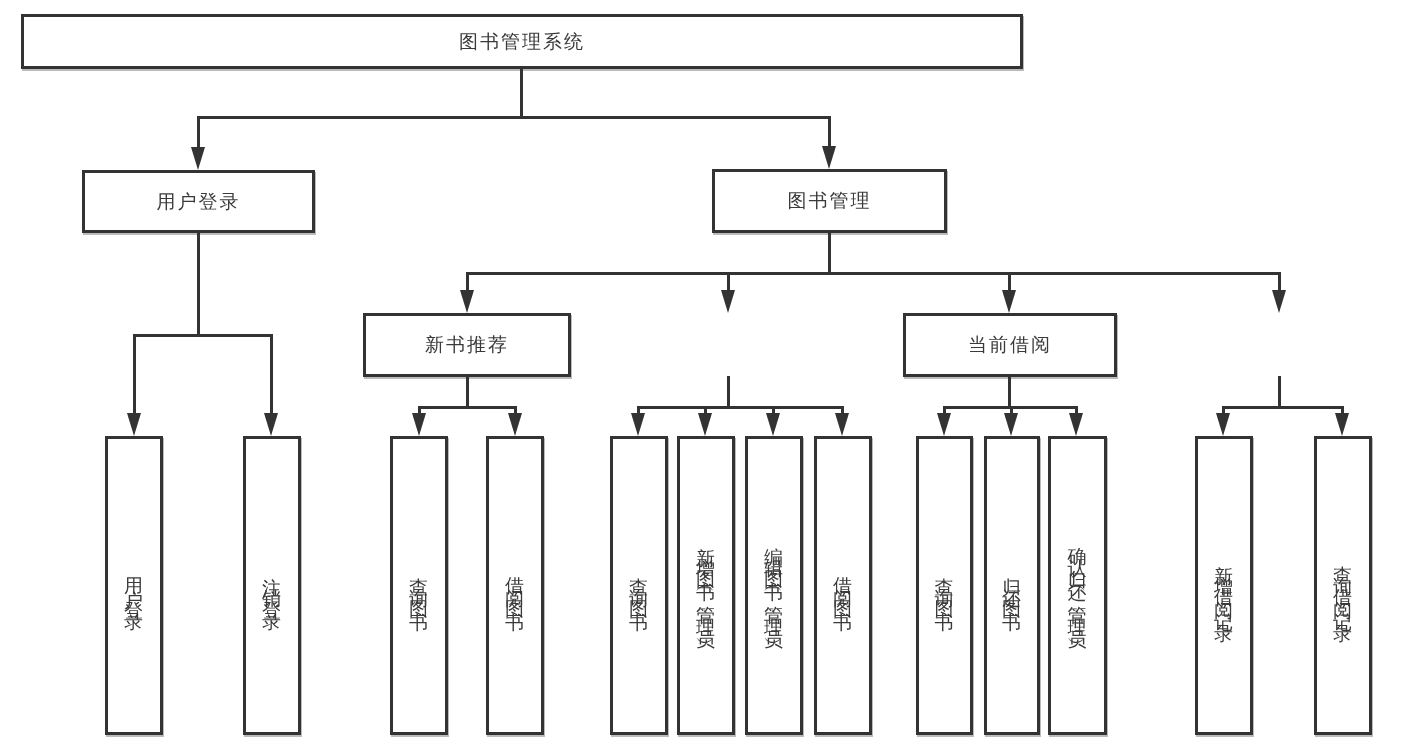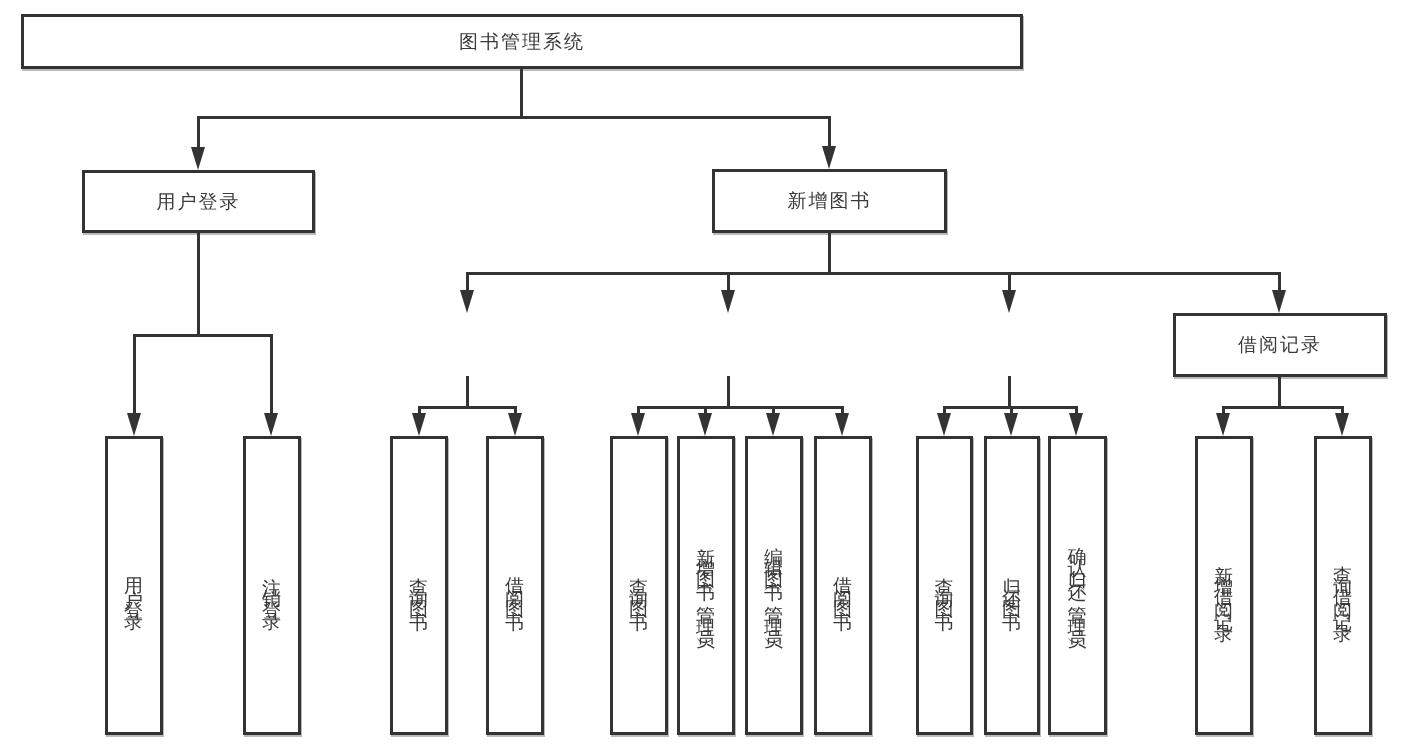"新增图书" span { text: 新增图书 -> 图书管理 }
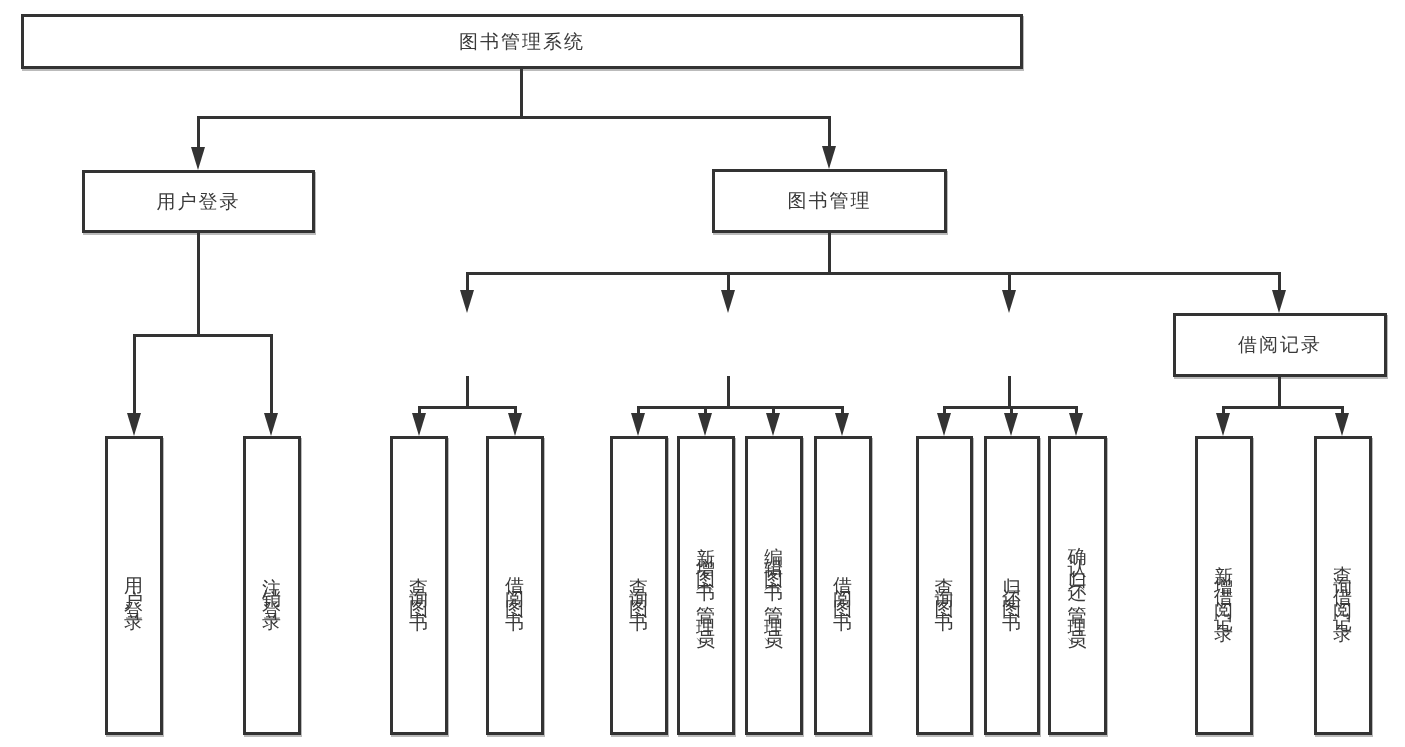"新书推荐" div.node { html: none -> <div> <span>新书推荐</span> </div> }
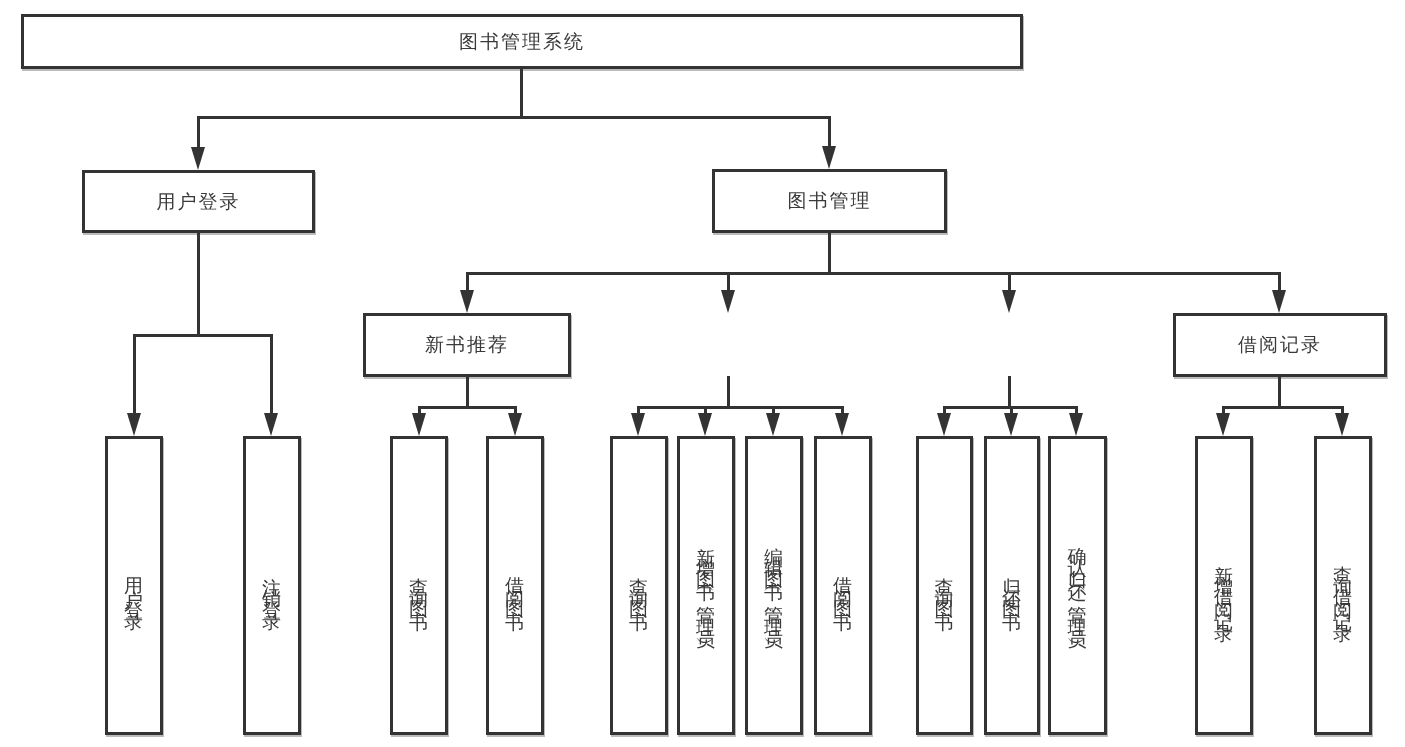"当前借阅" div.node { html: none -> <div> <span>当前借阅</span> </div> }
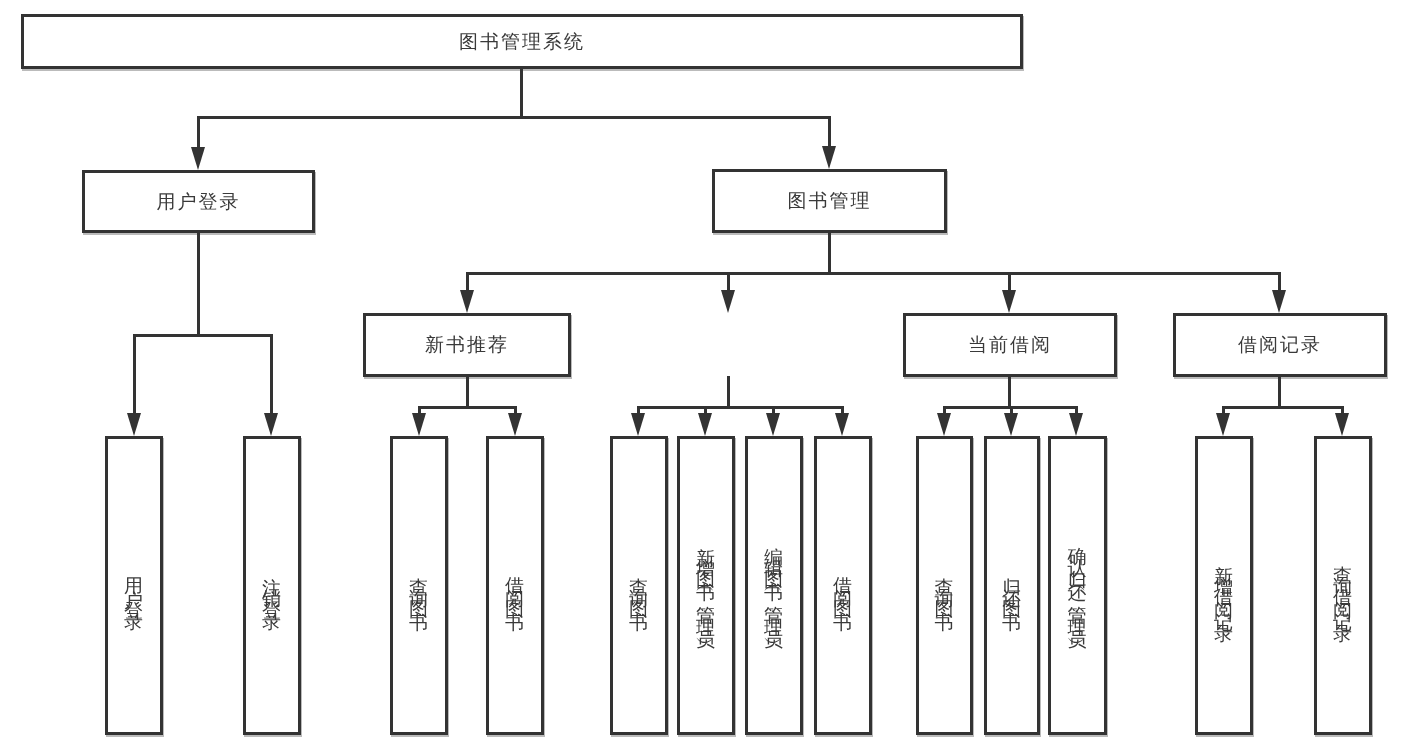"借阅记录" div.node { html: <div> <span>借阅记录</span> </div> -> none }
